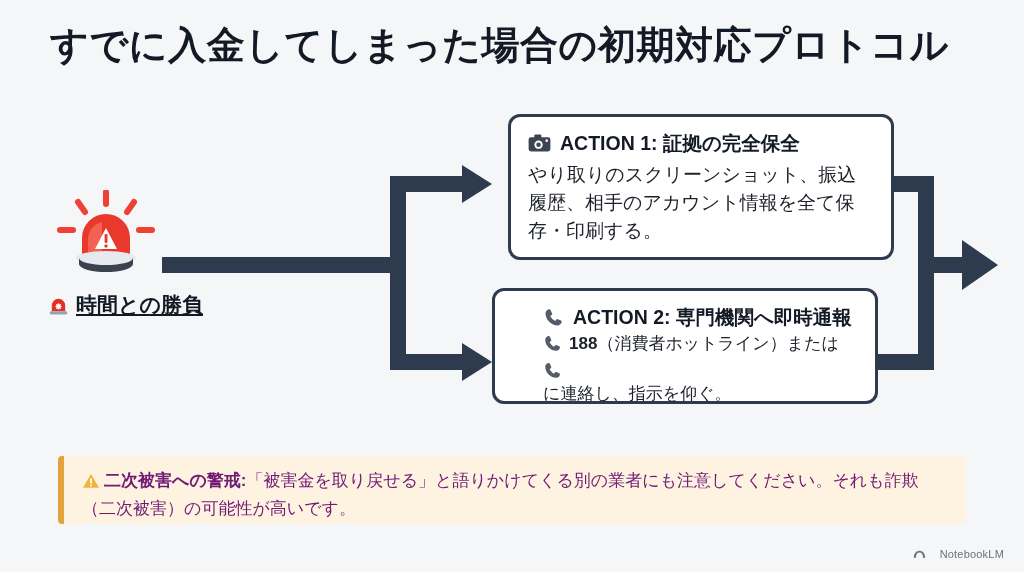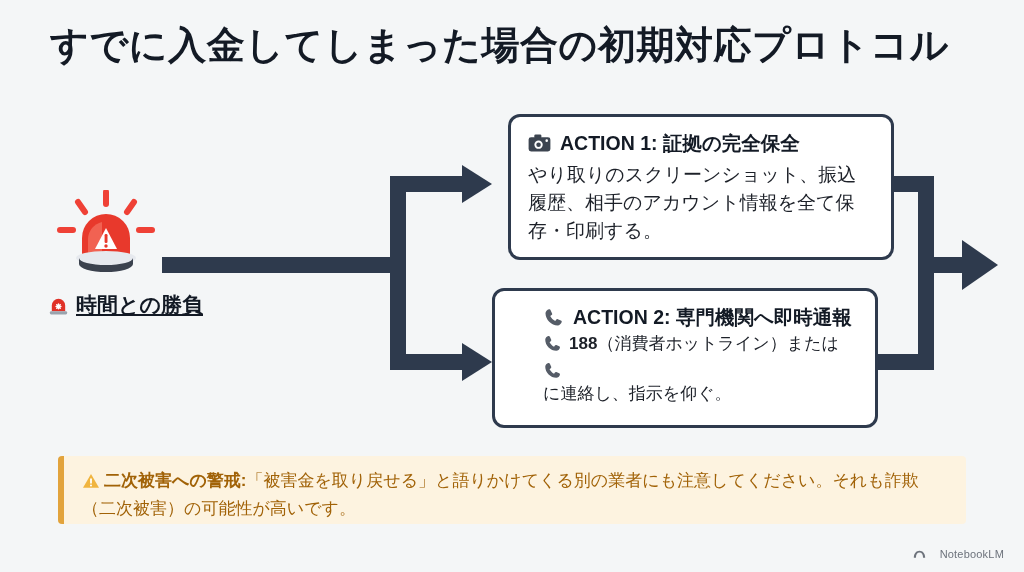"ACTION 2: 専門機関へ即時通報" #card-2 { height: 140px -> 116px }
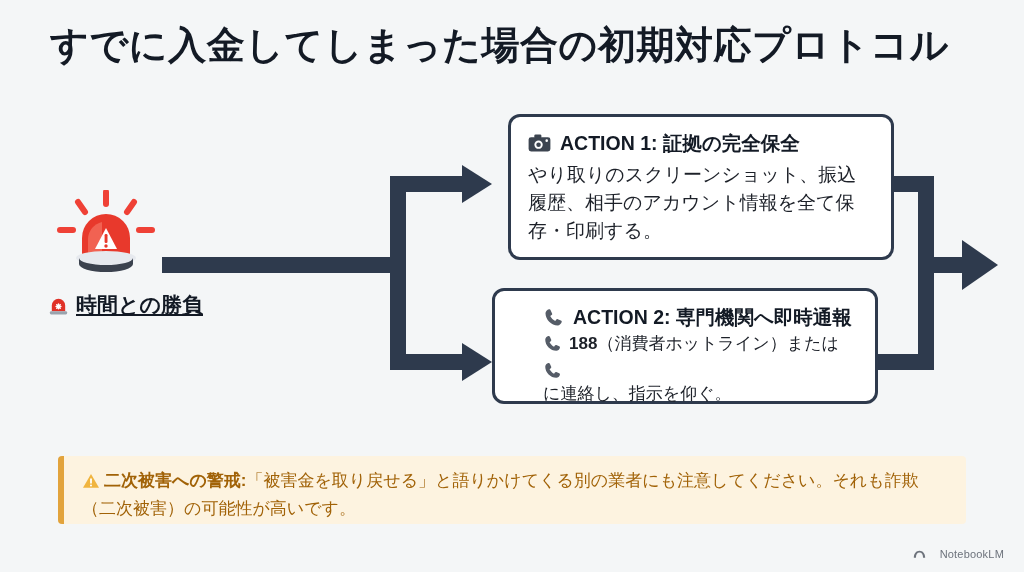"二次被害への警戒:「被害金を取り戻せる」と語りかけてくる別の業者にも注意してくだ" #warning-text { color: #a16207 -> #701a75 }
